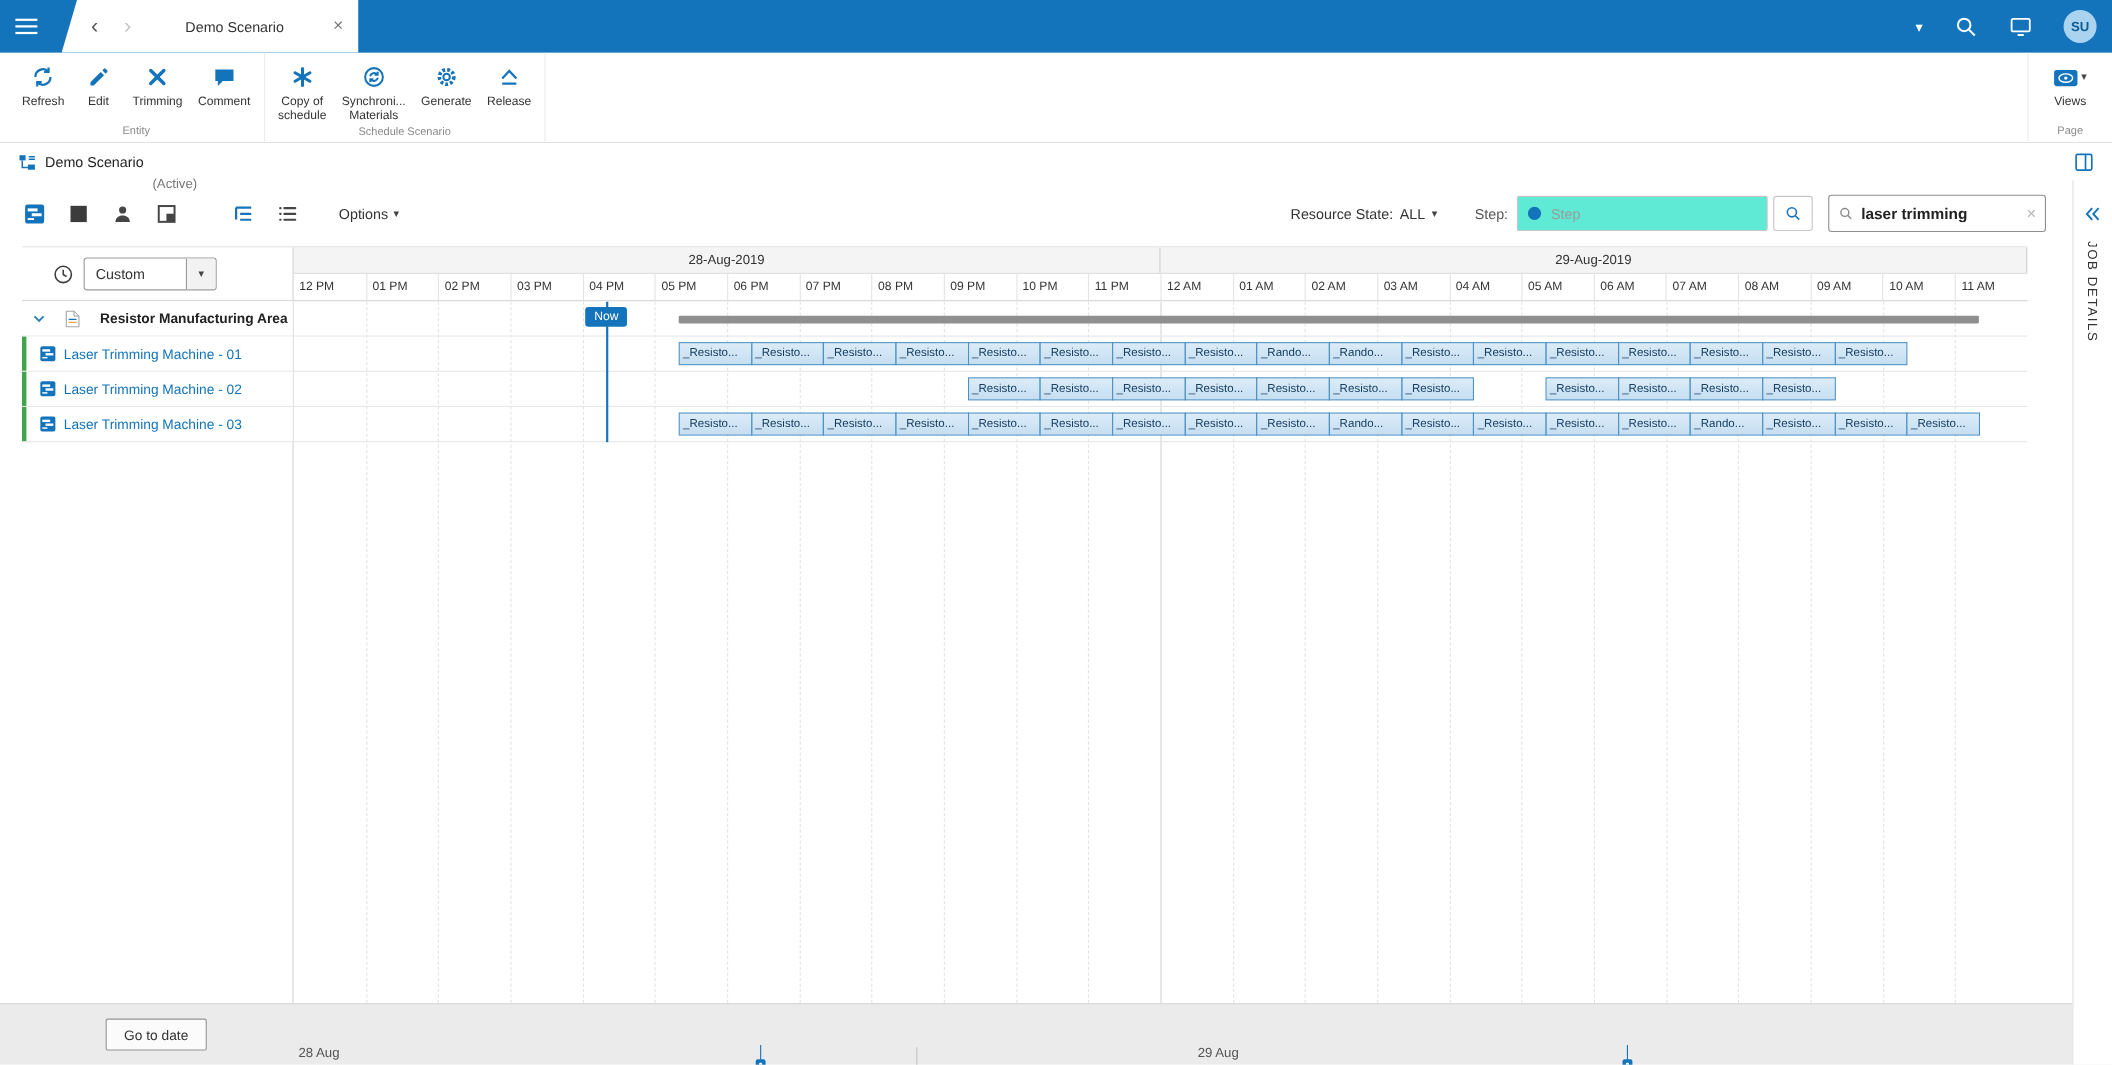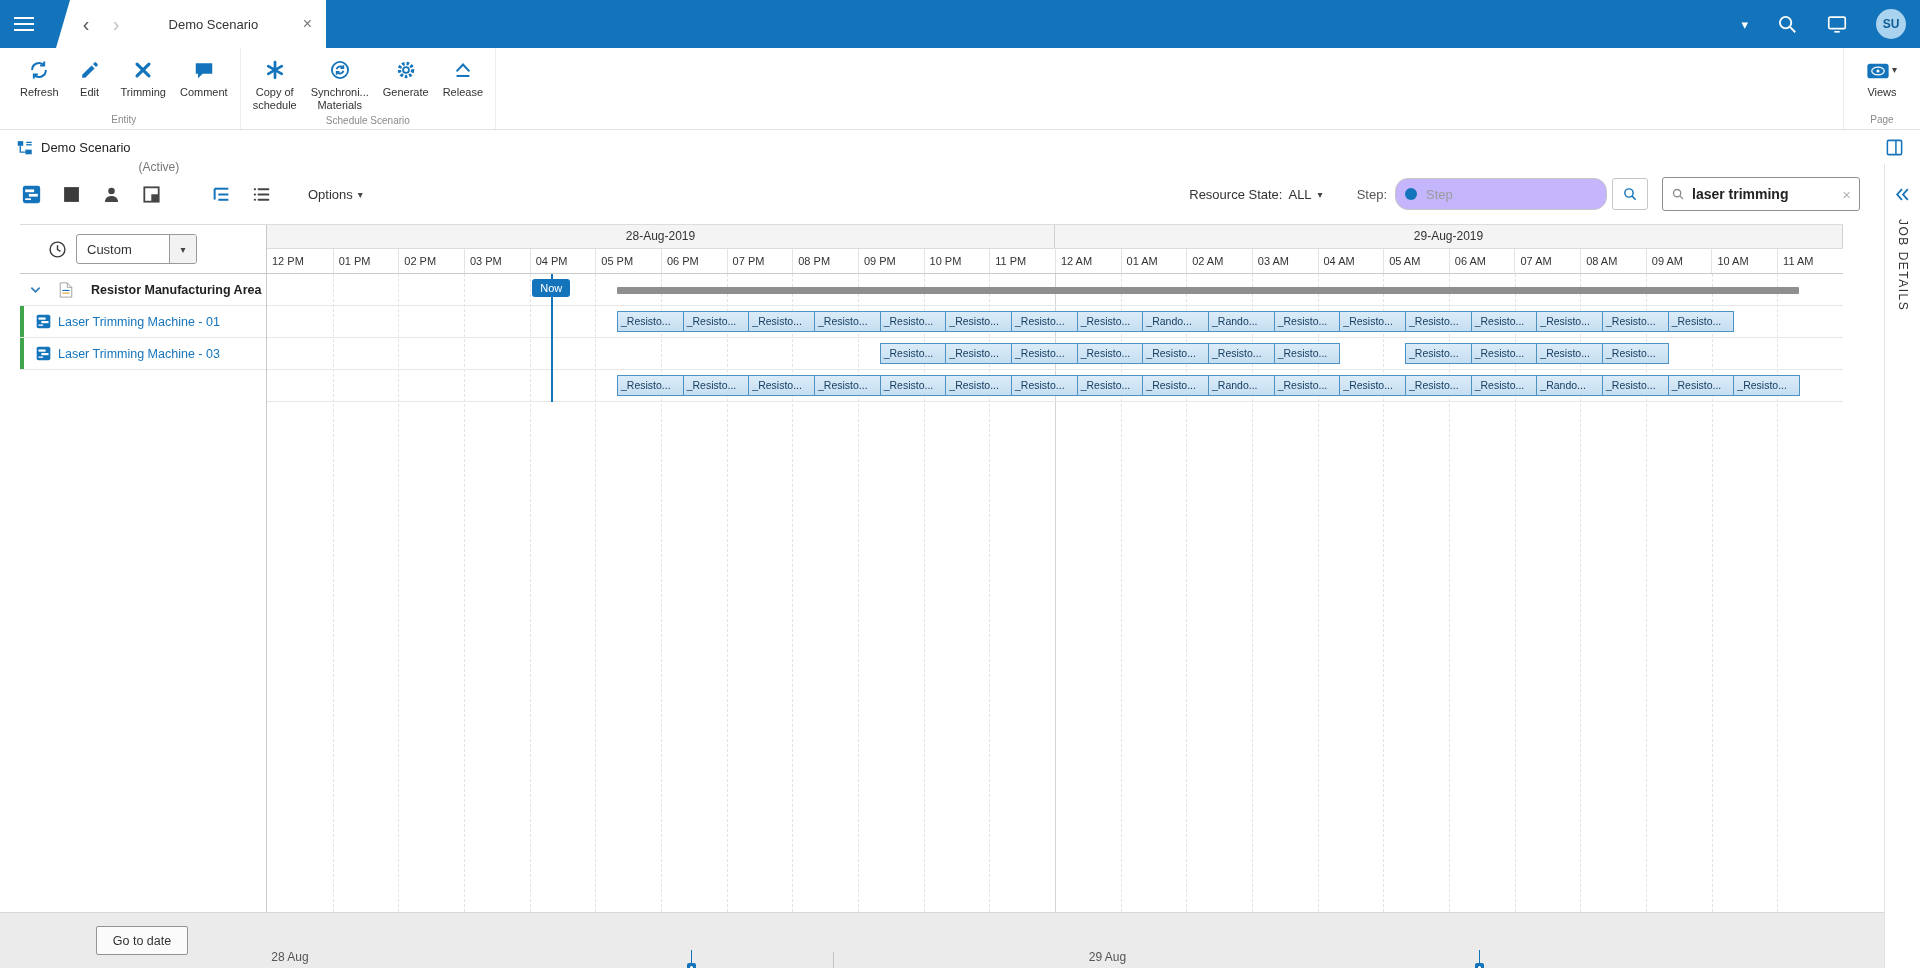"Step" .step-field { background: #c4b5fd -> #5eead4; border-radius: 13px -> 2px; width: 212px -> 228px }
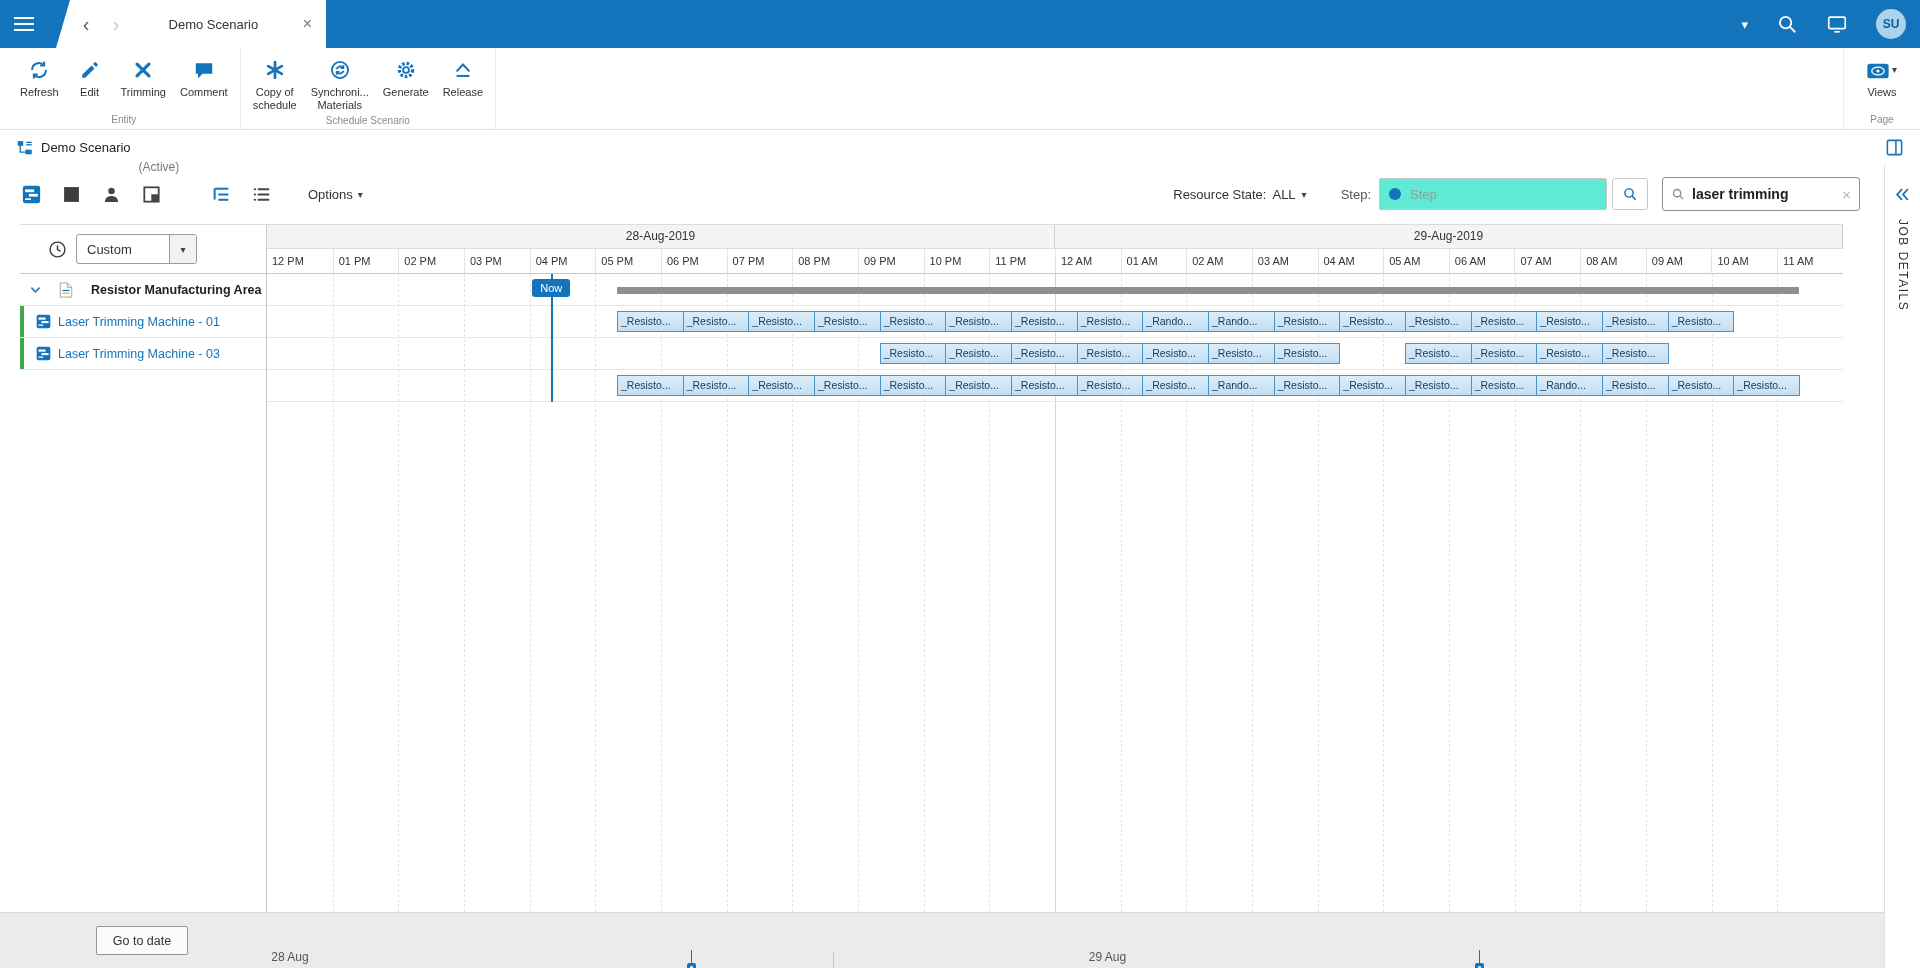"Laser Trimming Machine - 02" div.tree-row { html: none -> <div> <span></span> <span><svg> <rect></rect> <rect></rect> <rect></rect> <rect></rect> </svg></span> <span>Laser Trimming Machine - 02</span> </div> }
